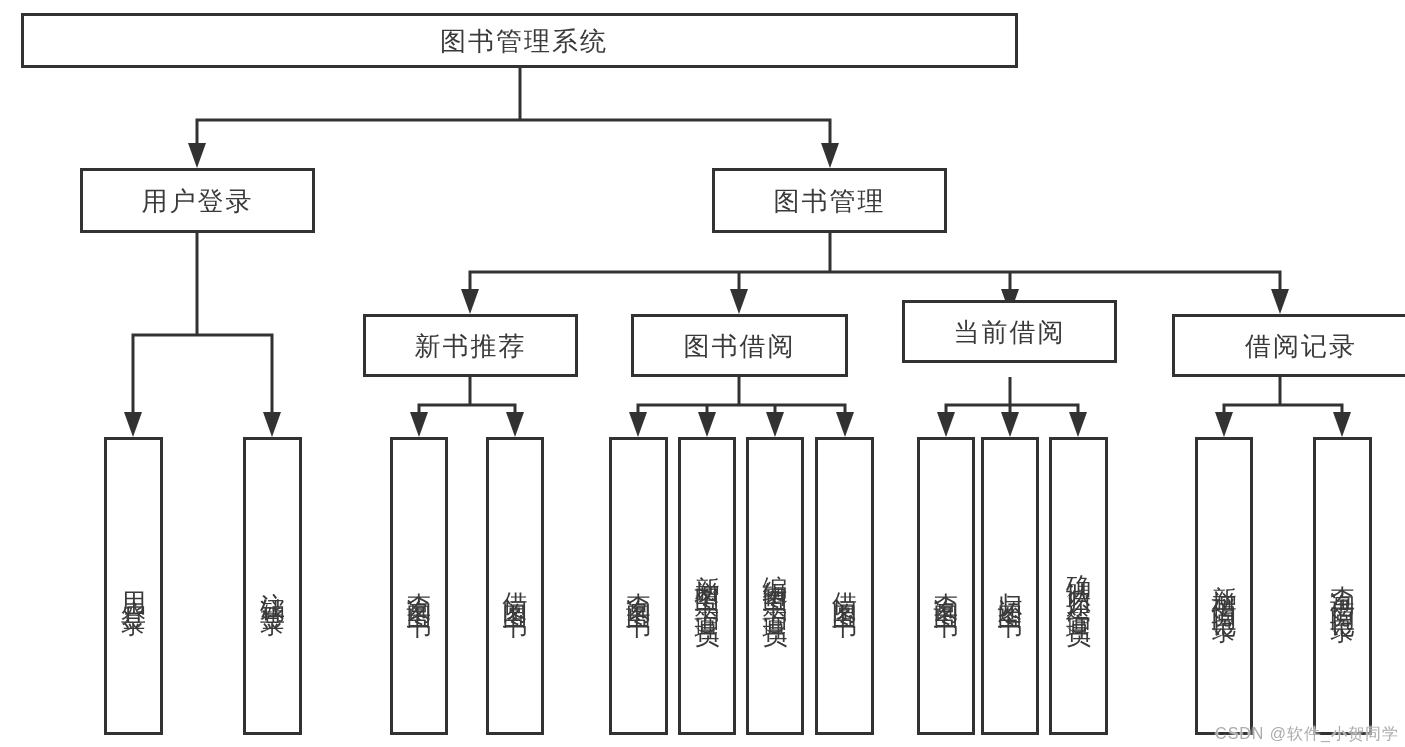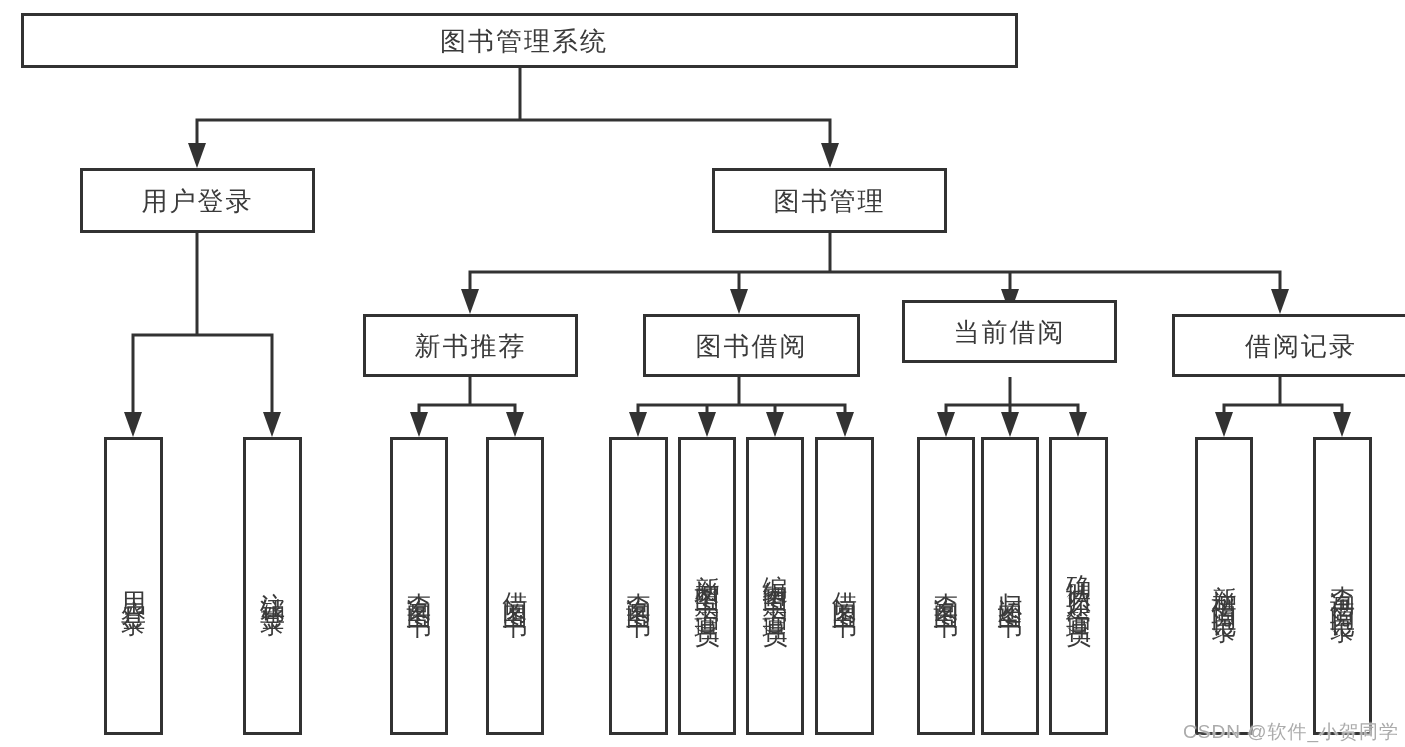"图书借阅" div.node { margin-left: 12px -> none }
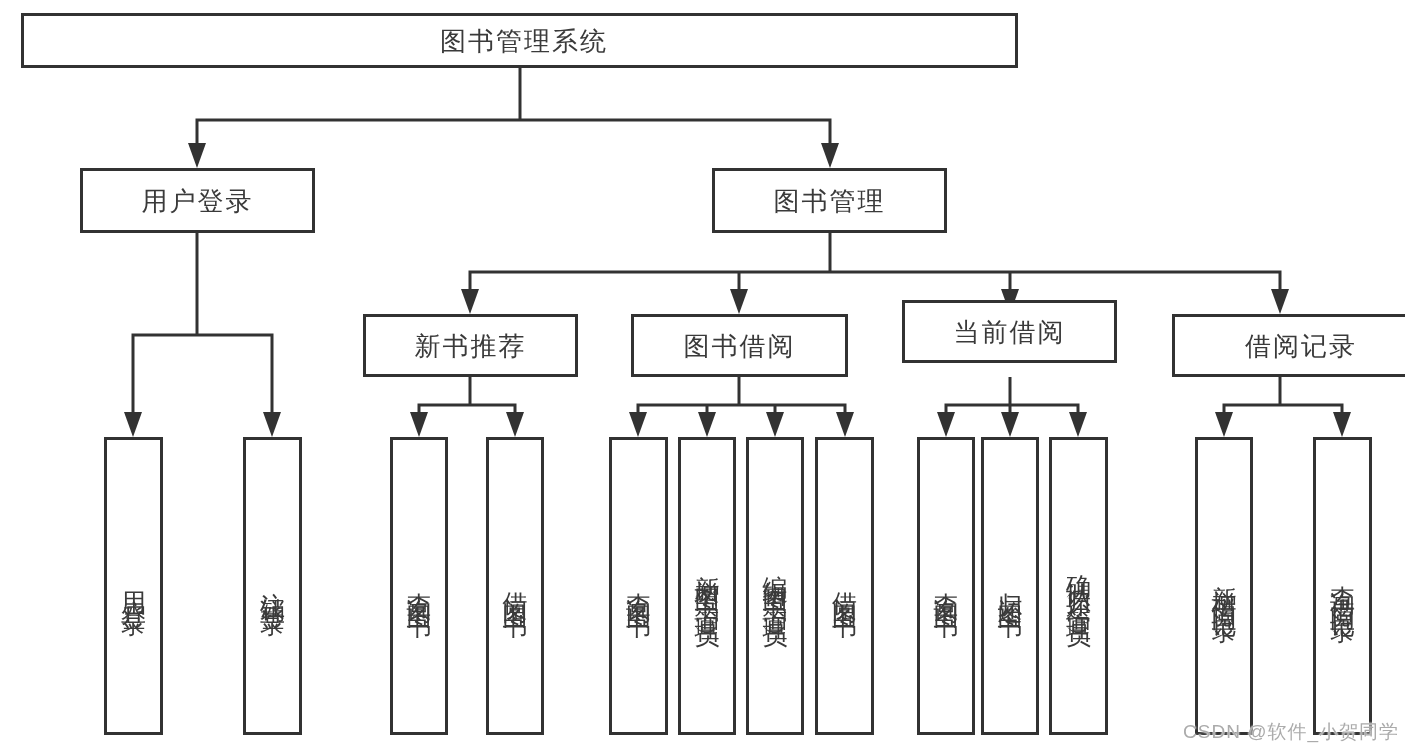"CSDN @软件_小贺同学" .watermark { font-size: 19px -> 16px }
